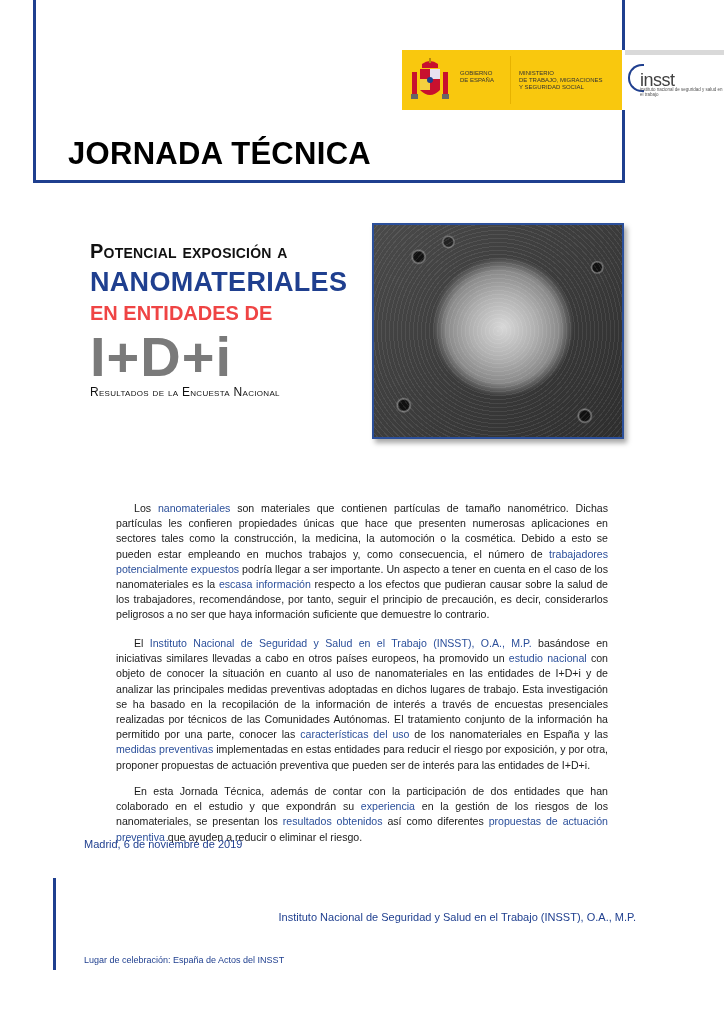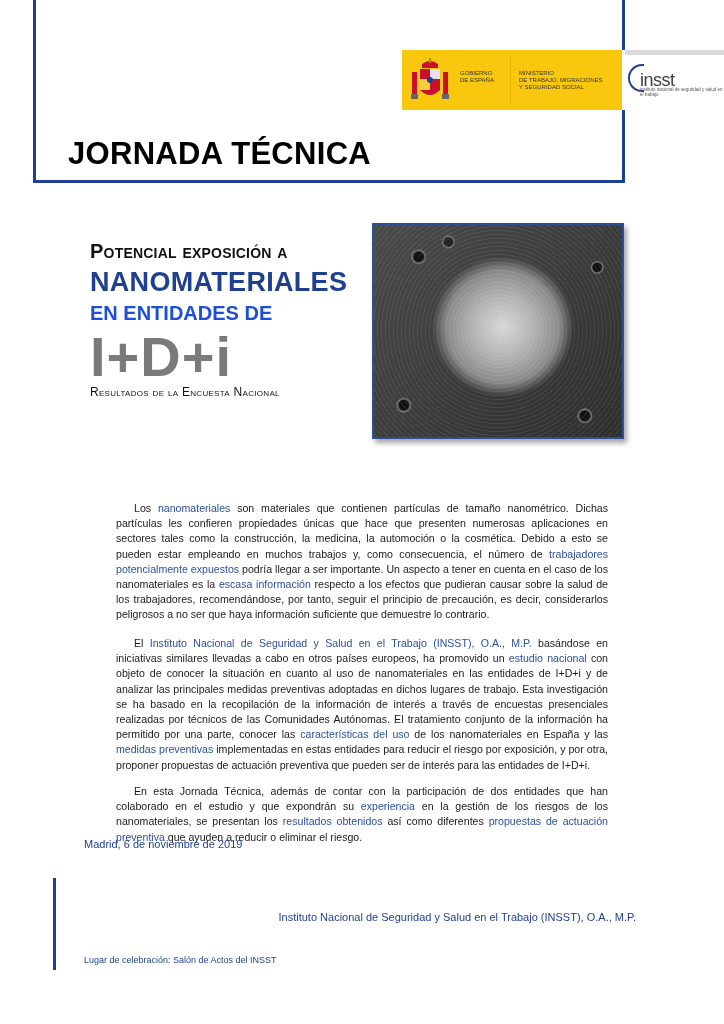"EN ENTIDADES DE" .t3 { color: #1d4ed8 -> #ef4444 }
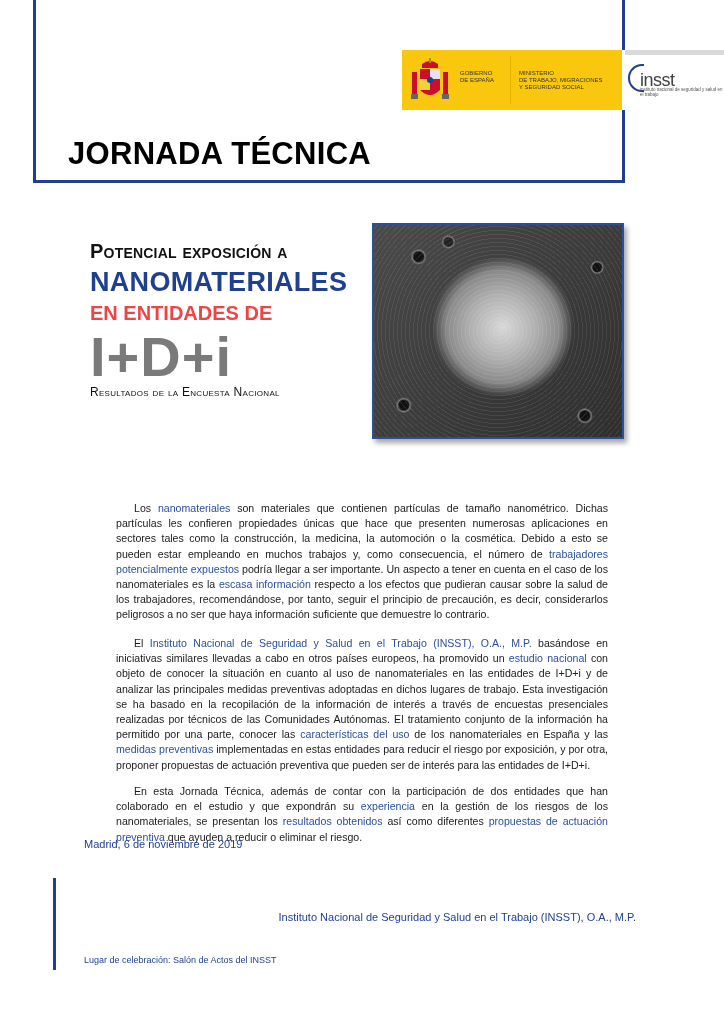"Lugar de celebración: Salón de" div.footer-place { text: Salón -> España }
